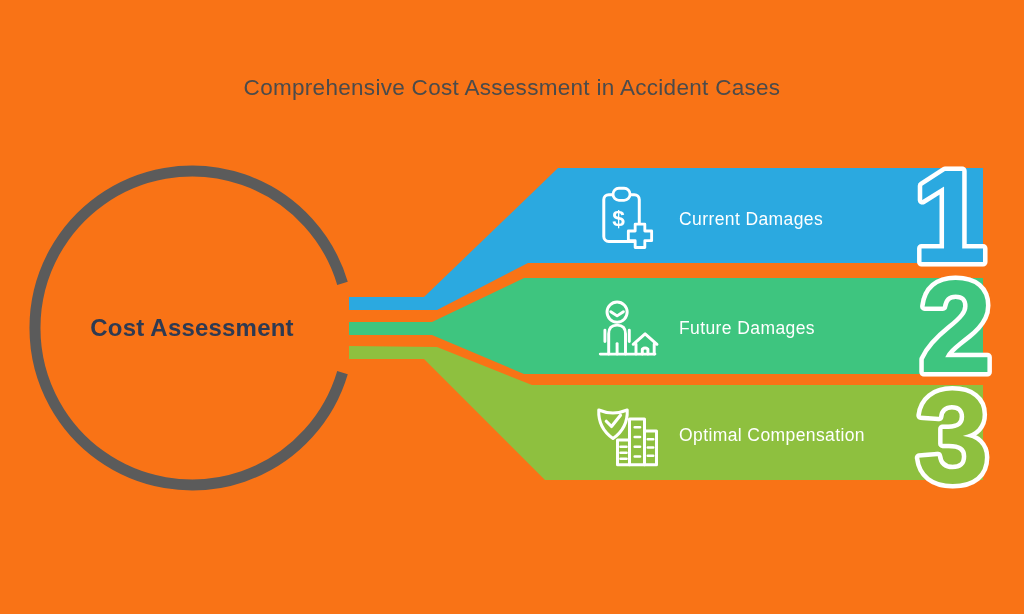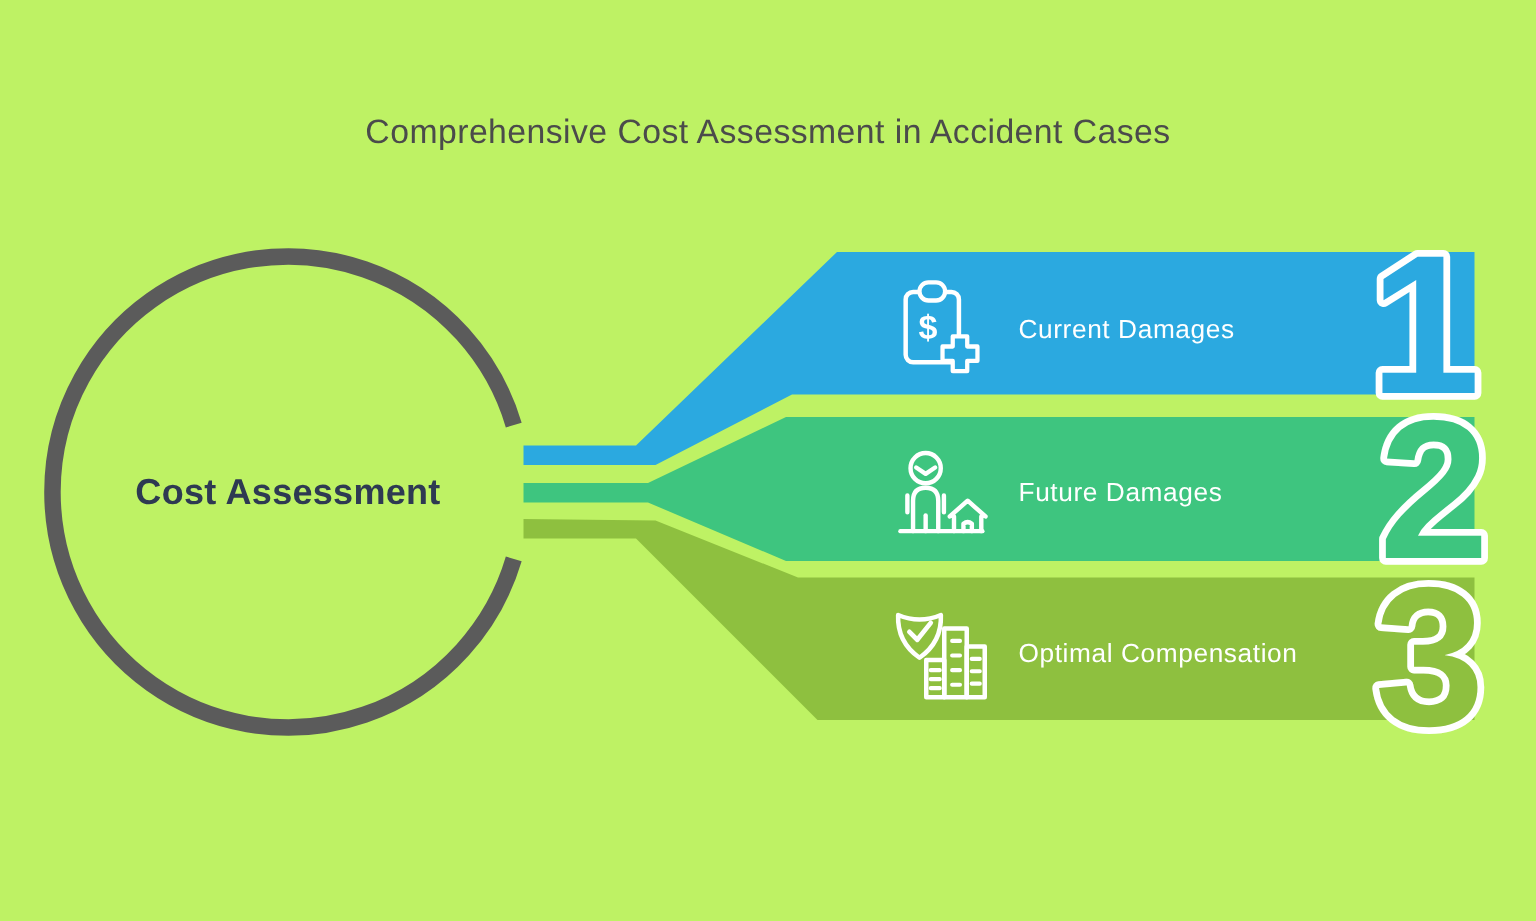"Comprehensive Cost Assessment in" .stage { background: #bef264 -> #f97316 }
